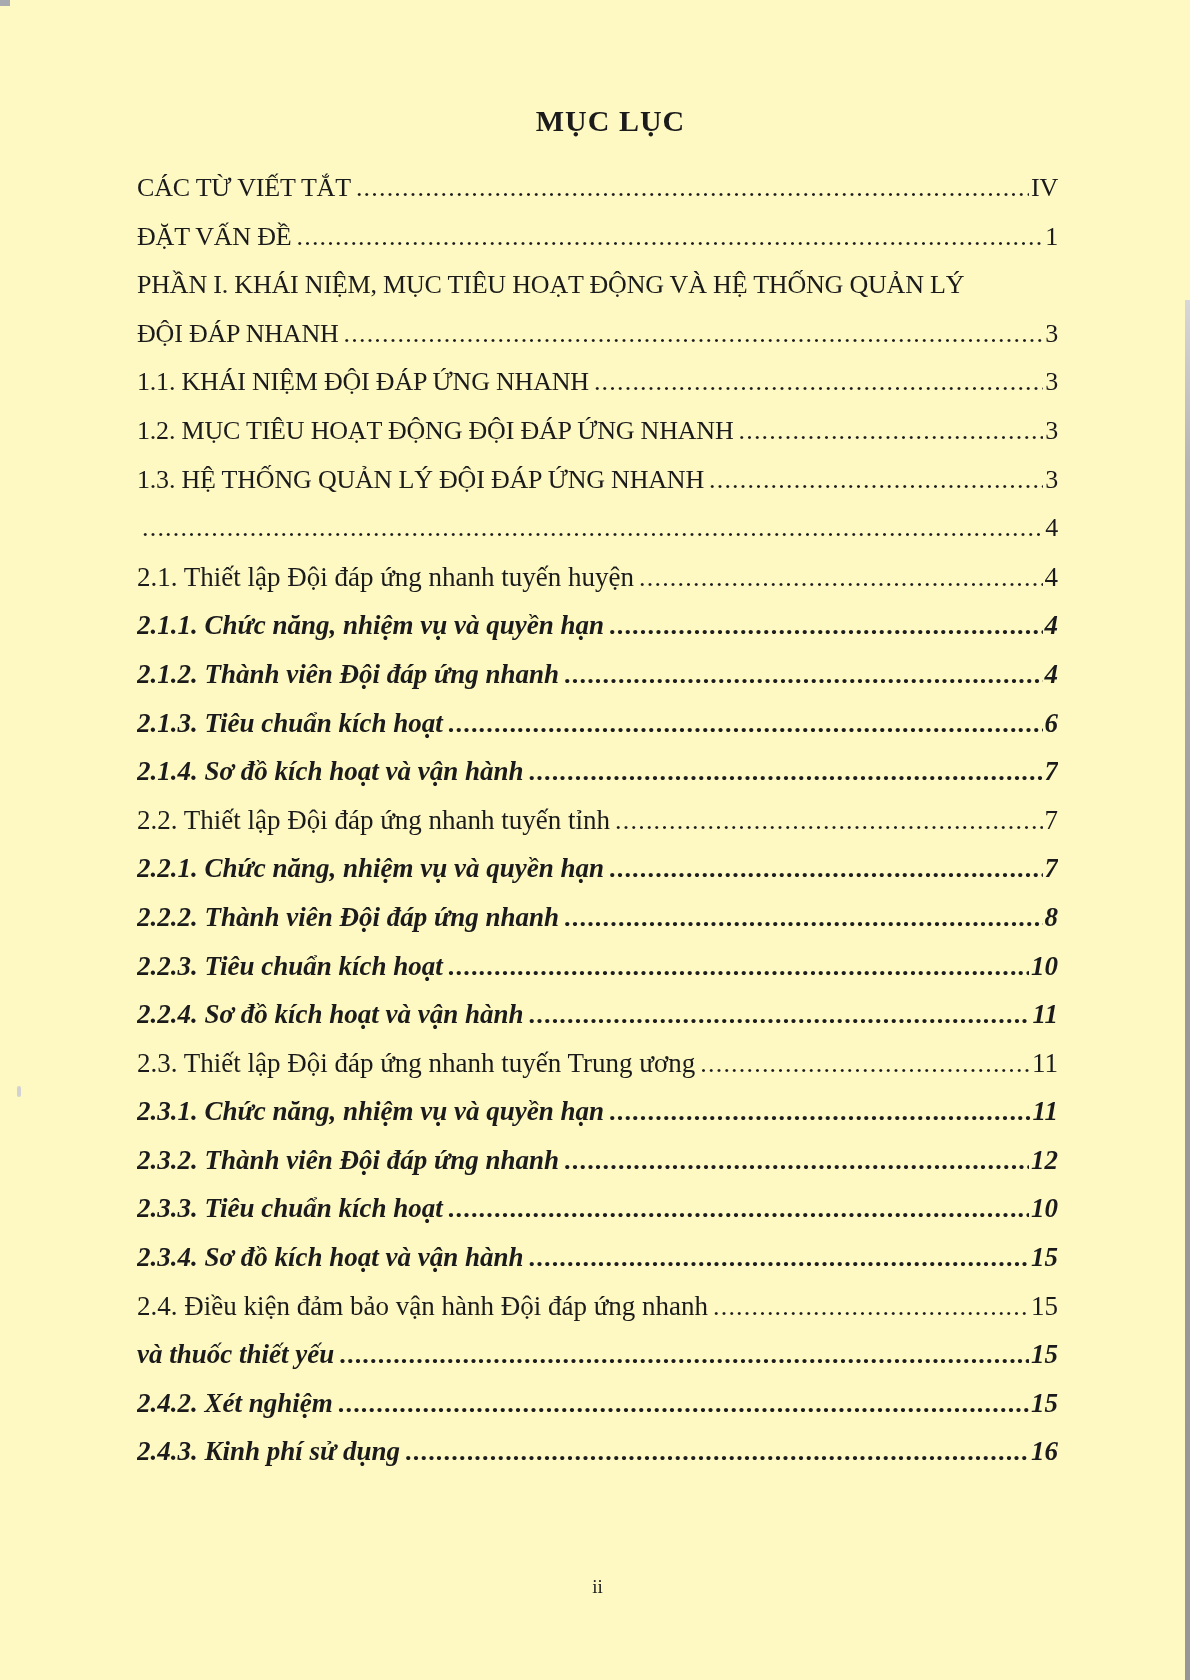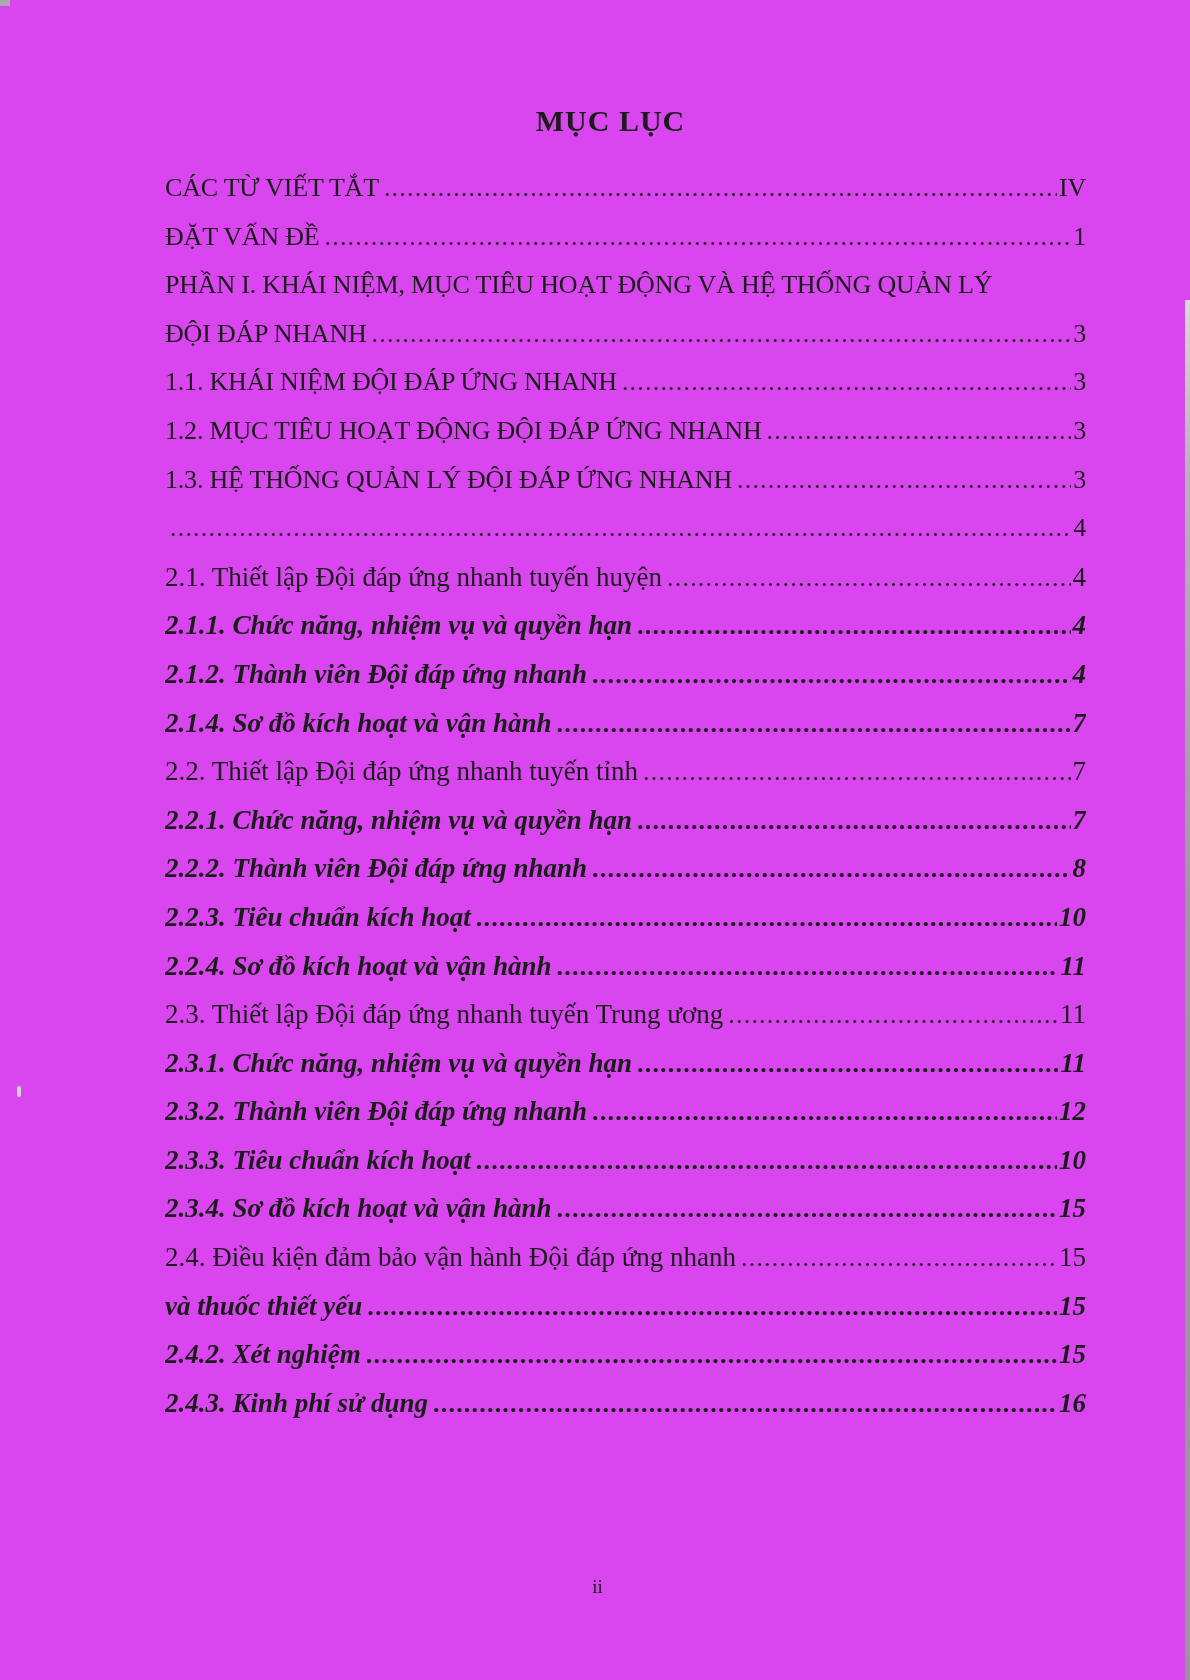"MỤC LỤC" .page { background: #d946ef -> #fef9c3 }
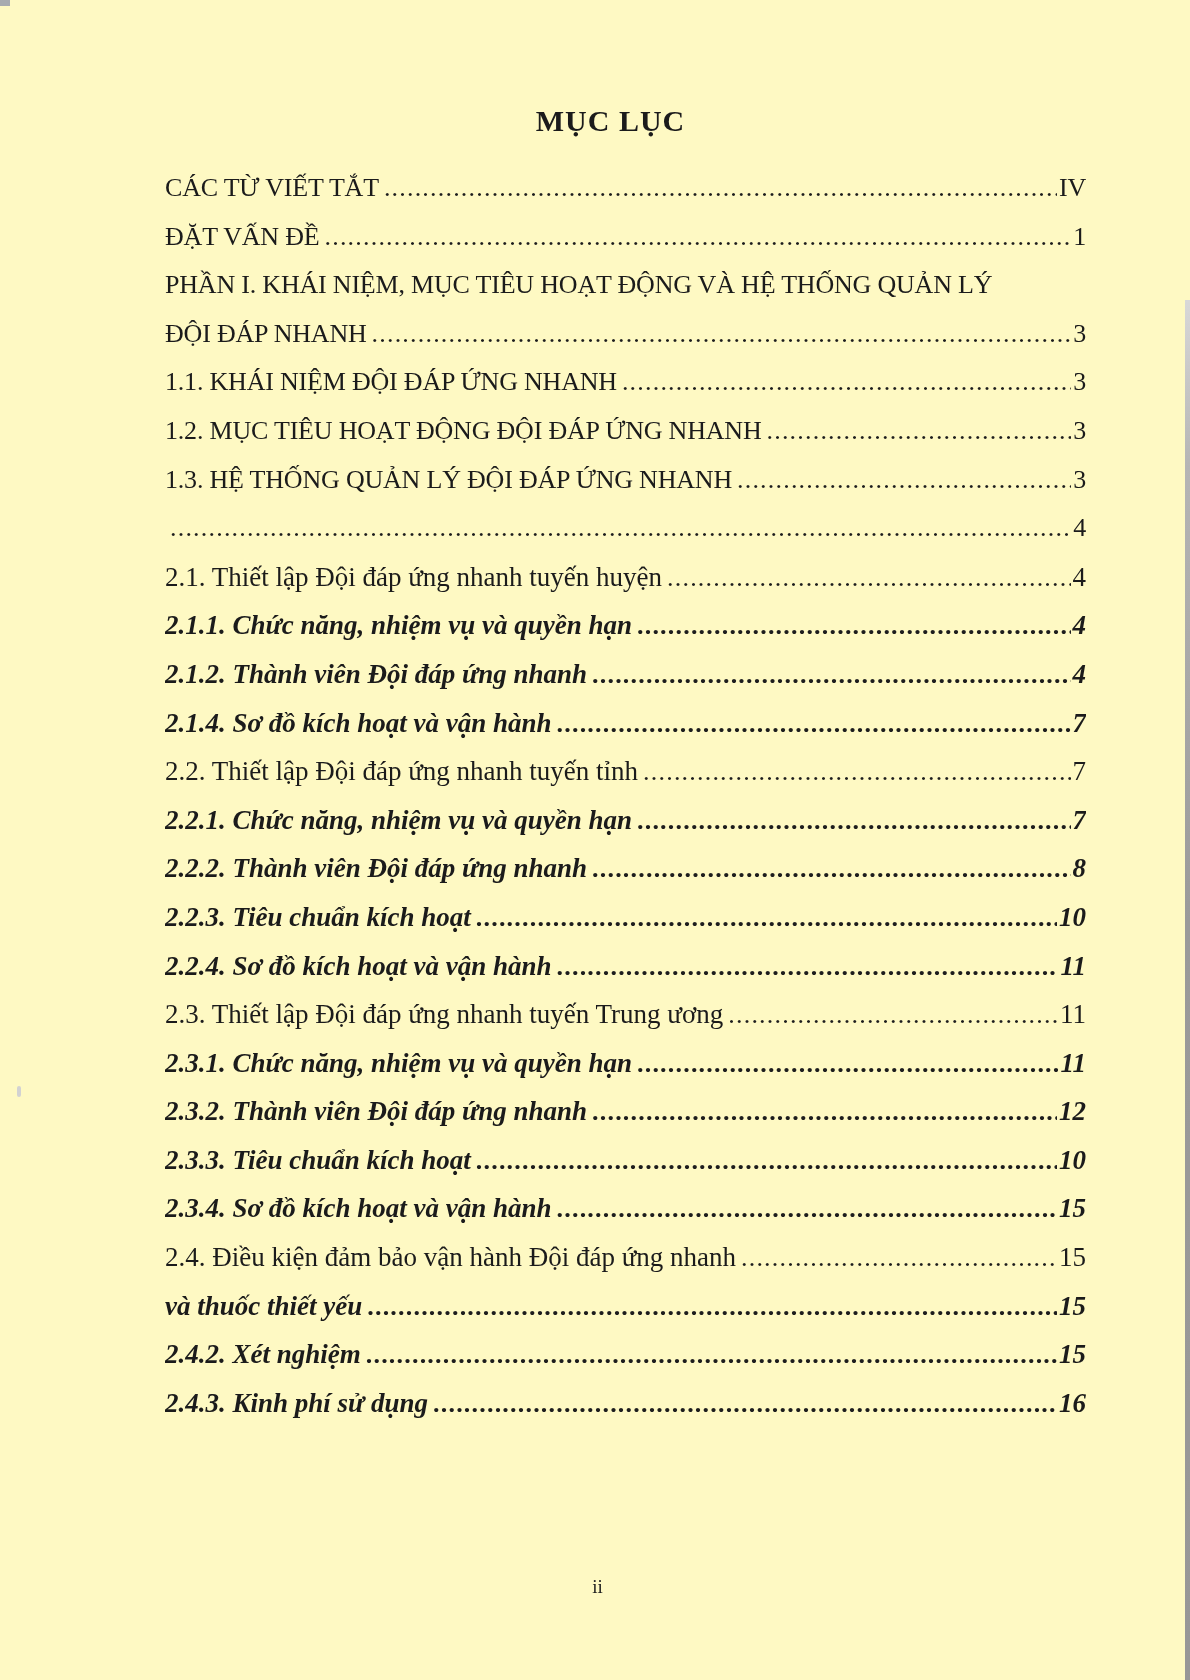"CÁC TỪ VIẾT TẮT" .toc { margin-left: 28px -> none }
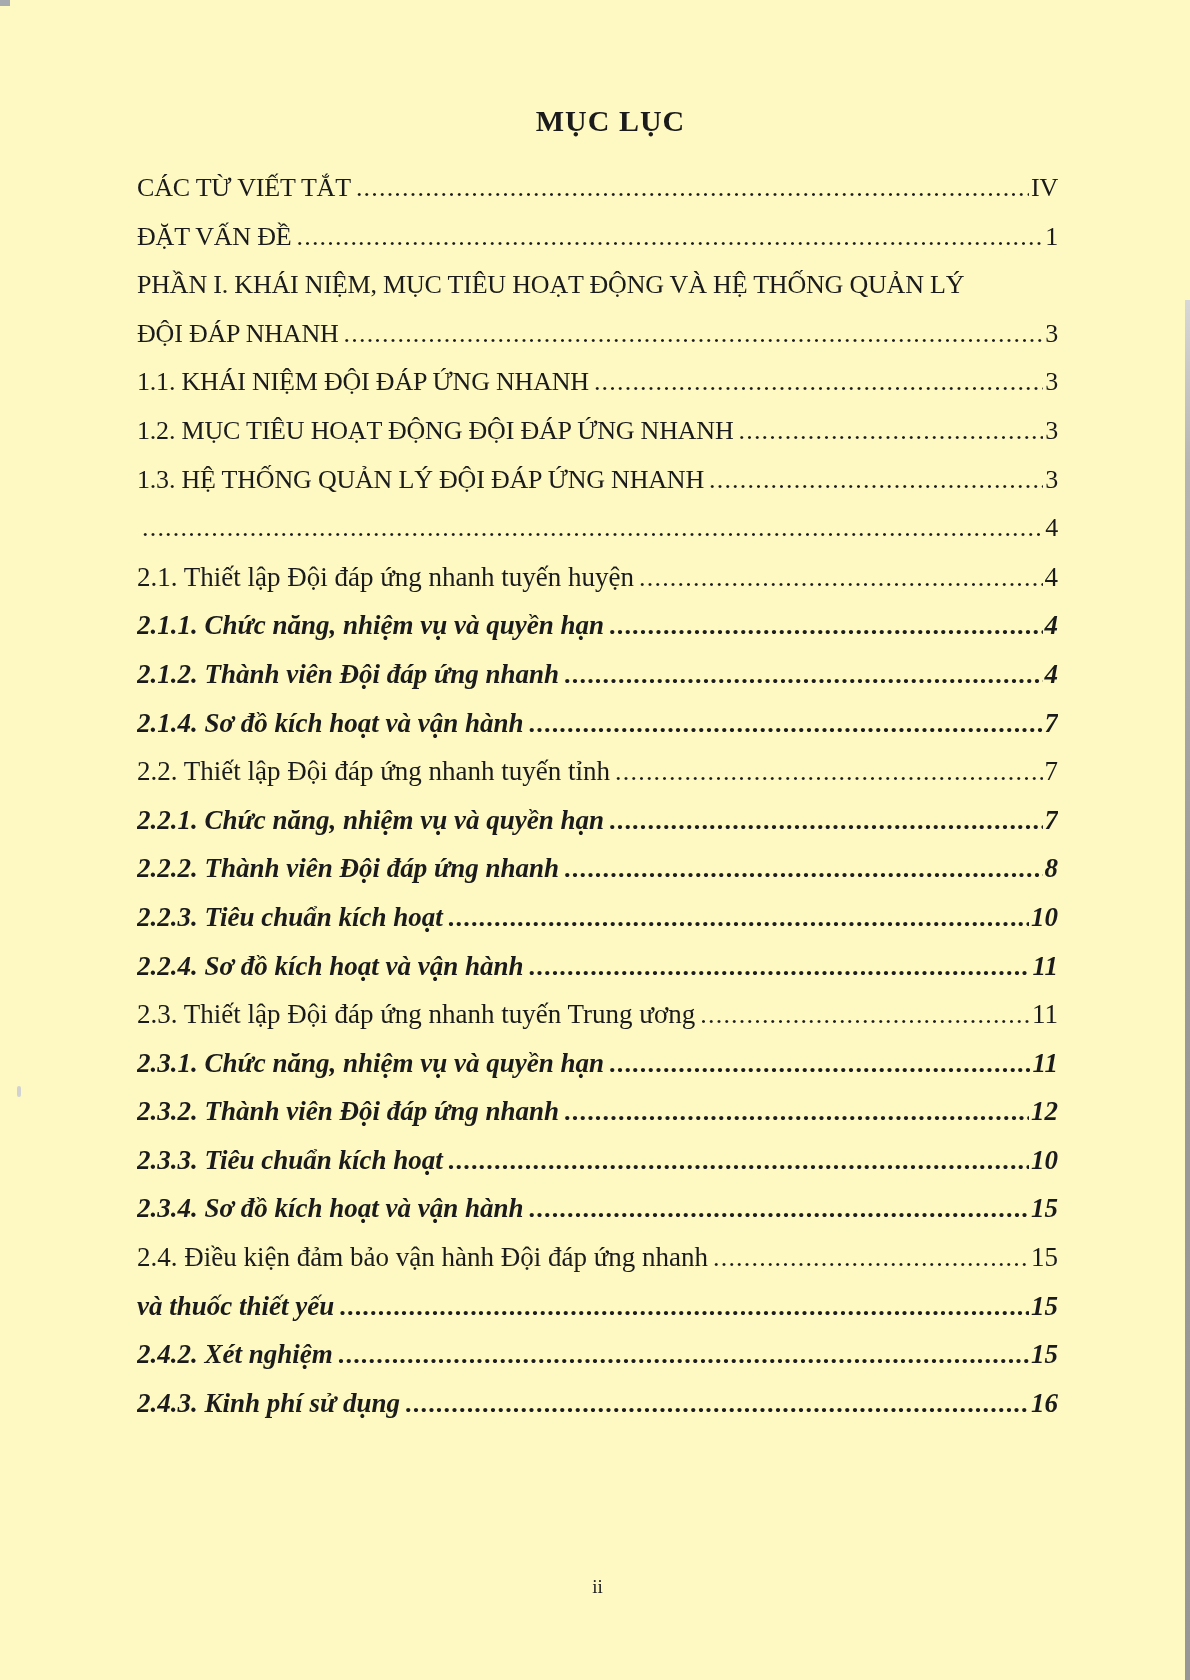"2.1.3. Tiêu chuẩn kích hoạt" div.toc-row { html: none -> <div> <span>2.1.3. Tiêu chuẩn kích hoạt</span> <span></span> <span>6</span> </div> }
